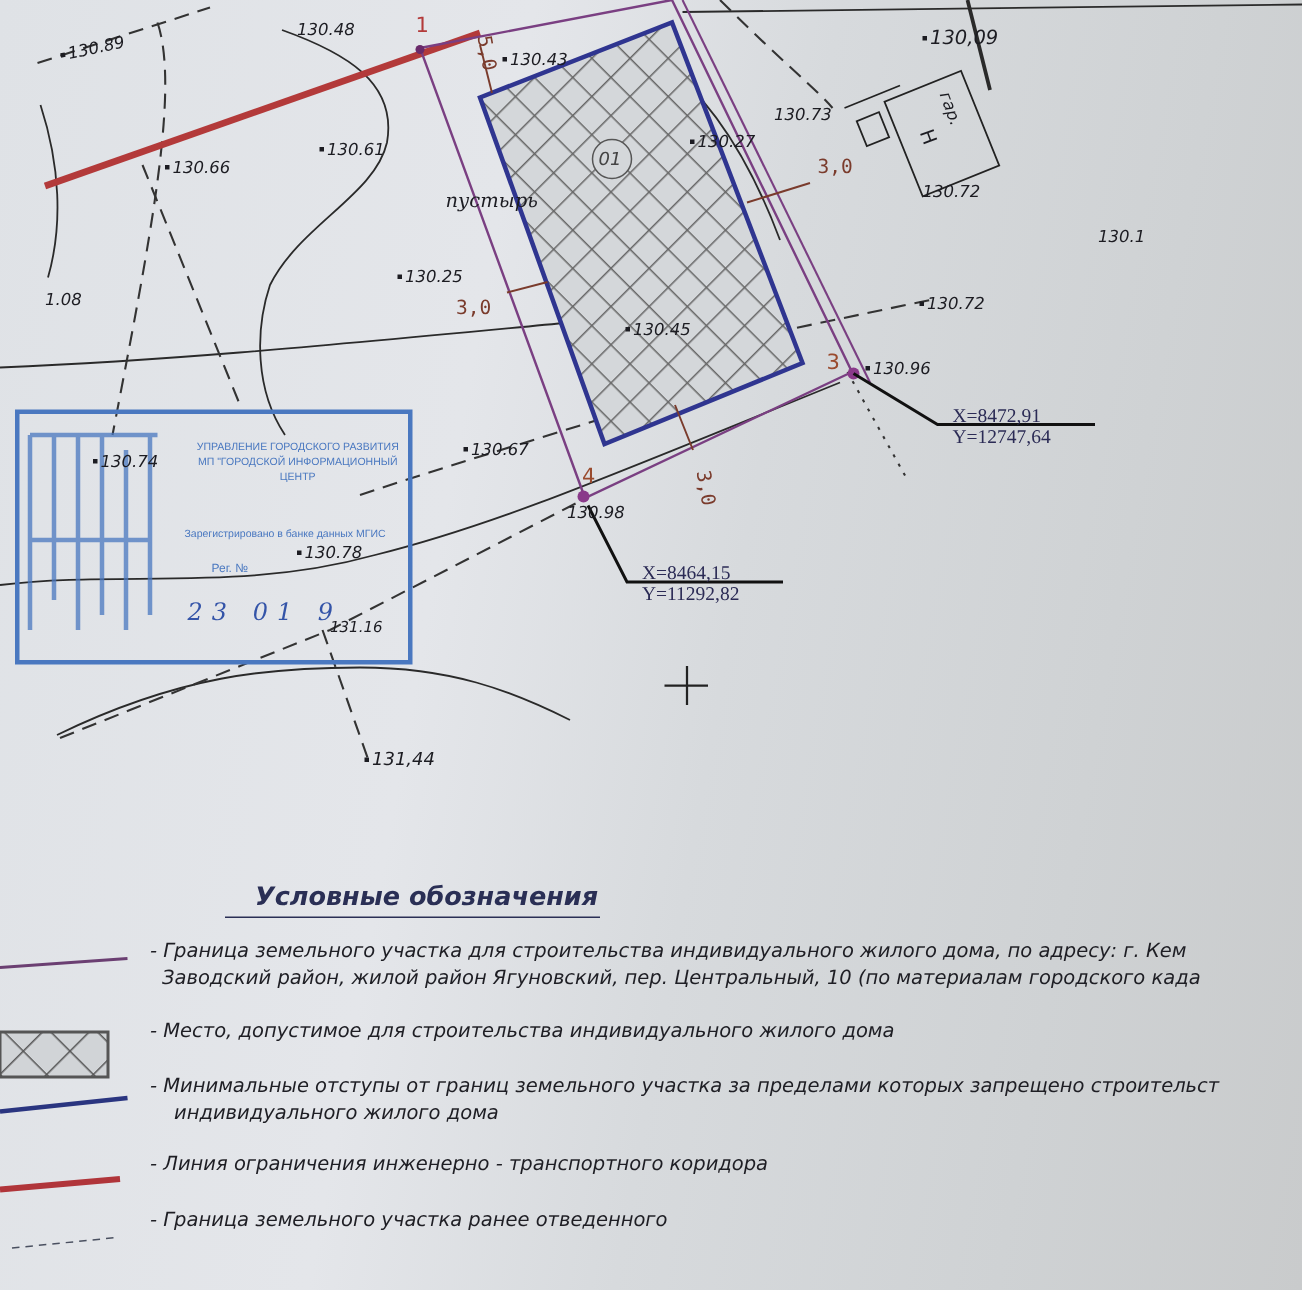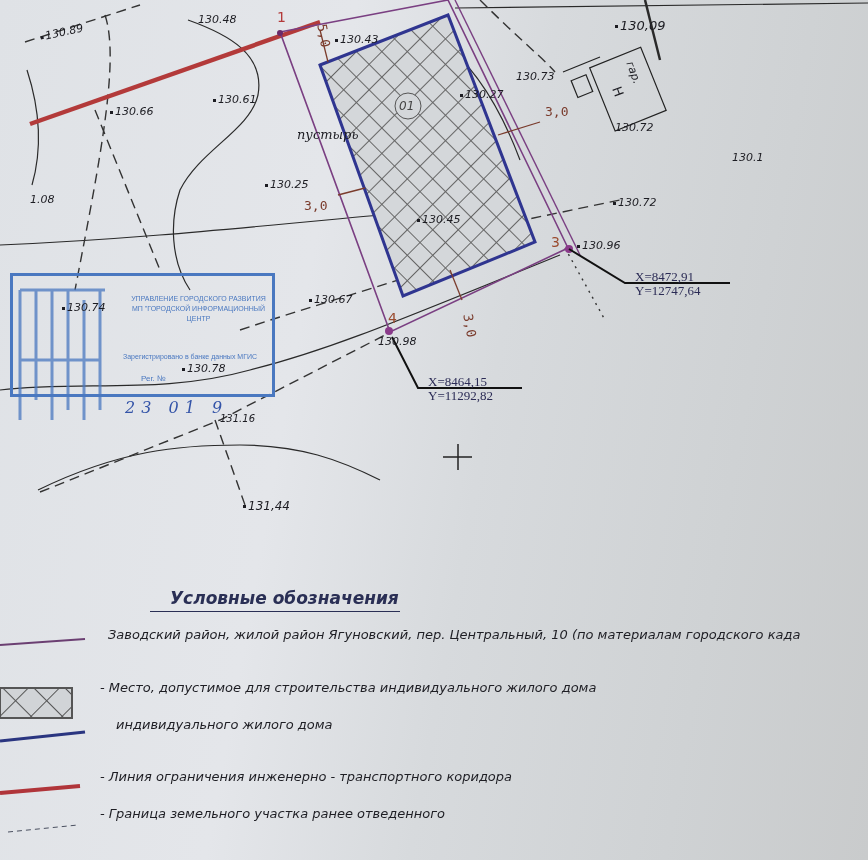"130.78" div.lbl { left: 182px -> 198px }
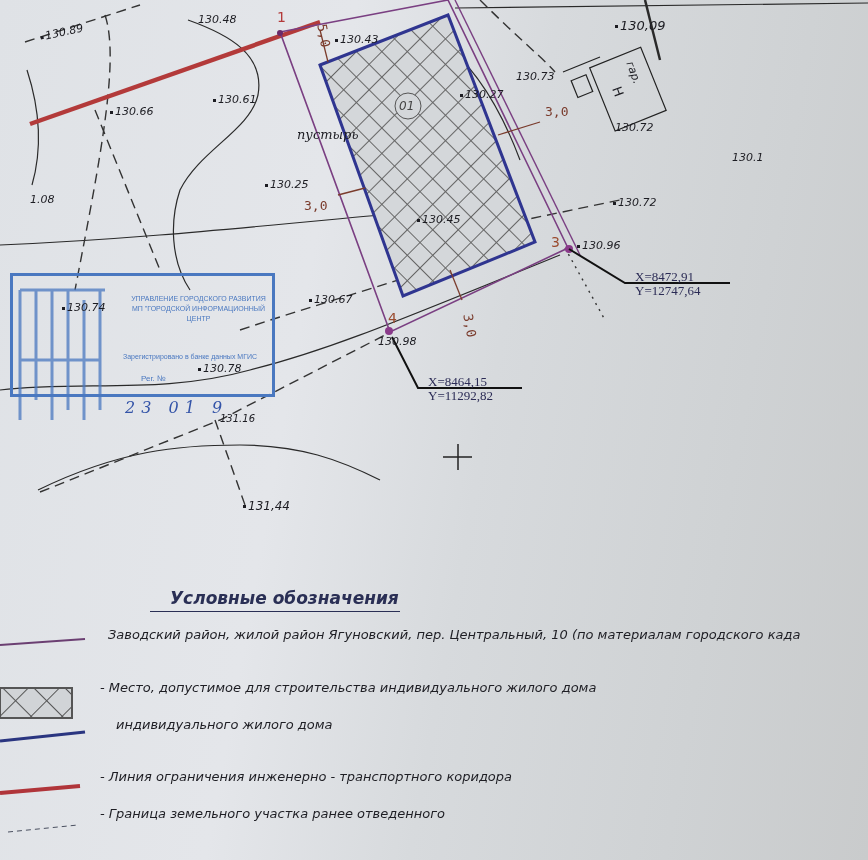"Рег. №" .stamp { height: 124px -> 170px }
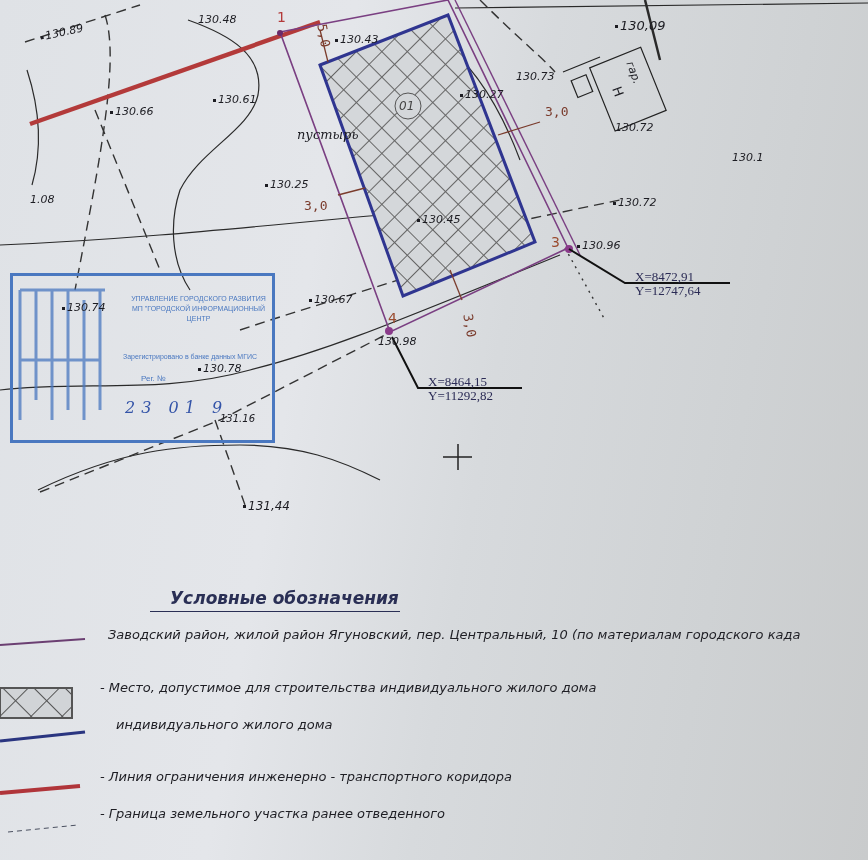"- Граница земельного участка для" div { html: none -> <div>- Граница земельного участка для строительства индивидуального жилого дома, по адресу: г. Кем</div> }
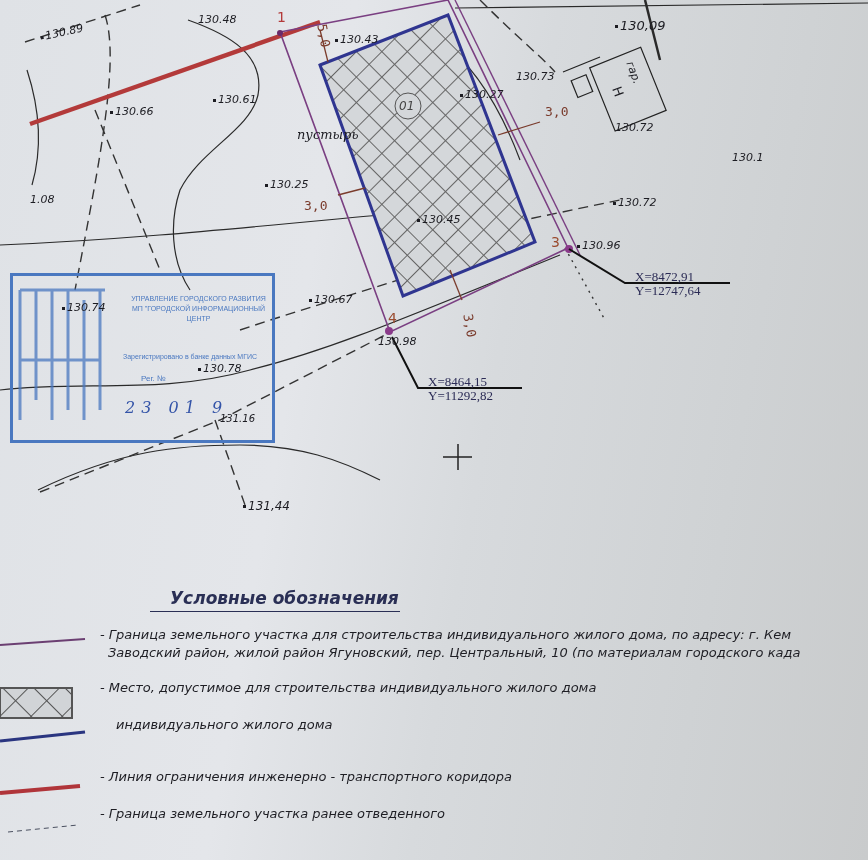"- Минимальные отступы от границ" div { html: none -> <div>- Минимальные отступы от границ земельного участка за пределами которых запрещено строительст</div> }
